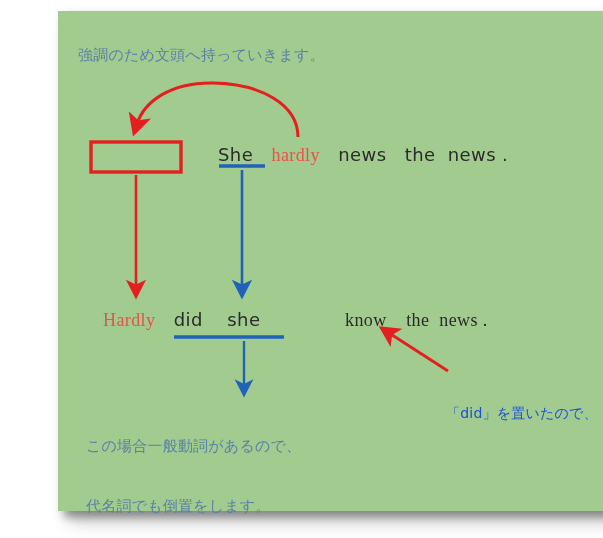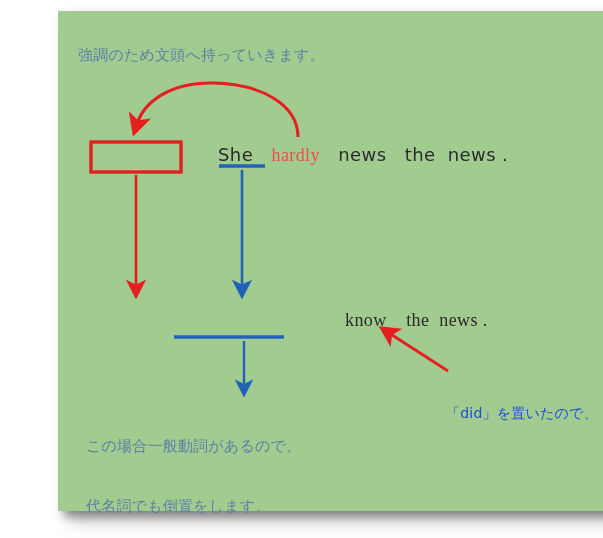"Hardly did she" div.txt { html: none -> <div><span>Hardly</span><span> </span><span>did</span><span> </span><span>she</span></div> }
